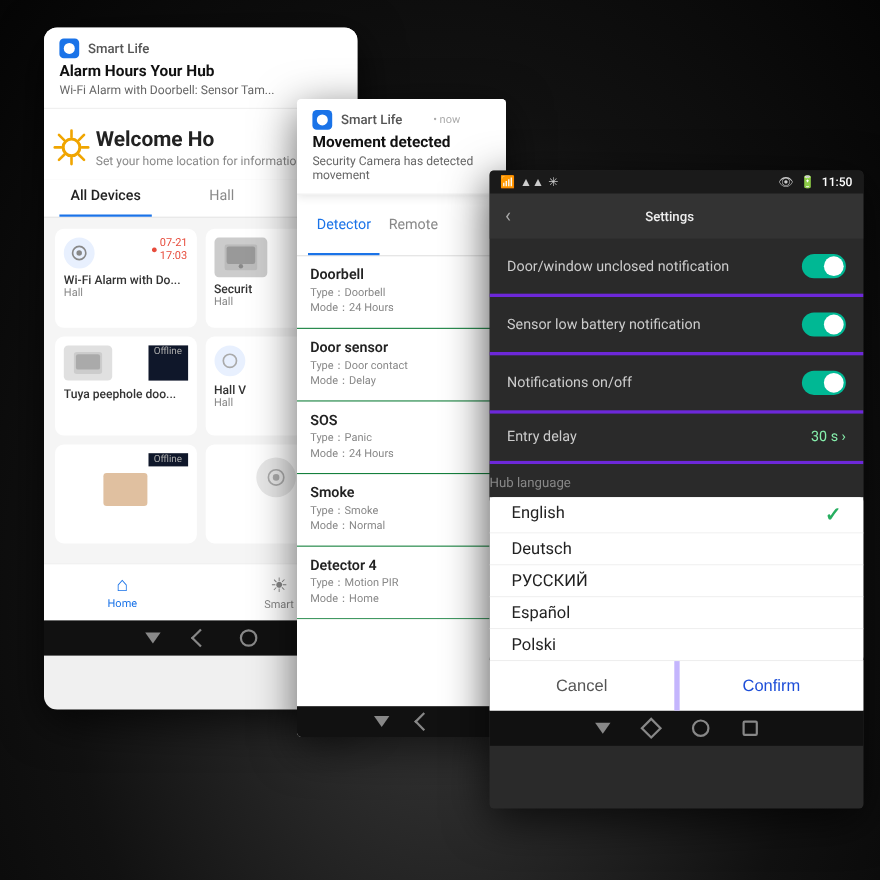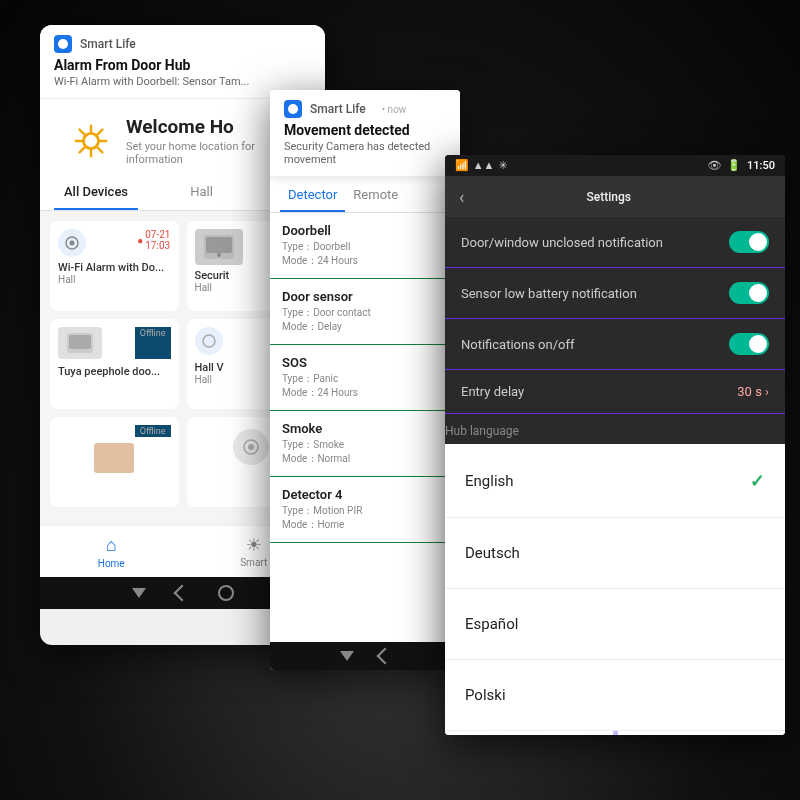"Alarm From Door Hub" div.notif-title { text: From Door -> Hours Your }
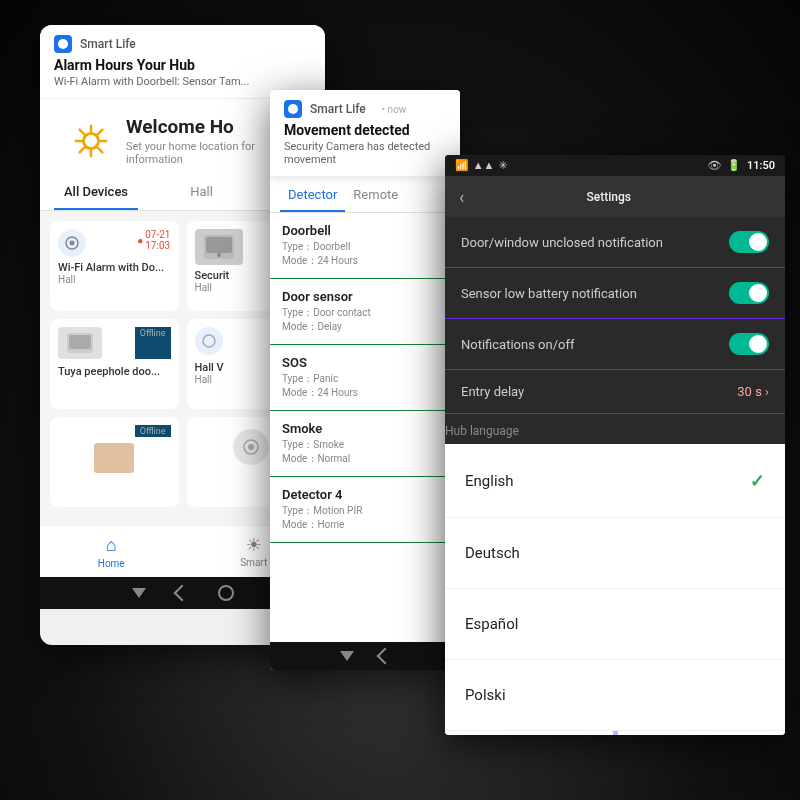"• now" span { margin-left: 8px -> 20px }
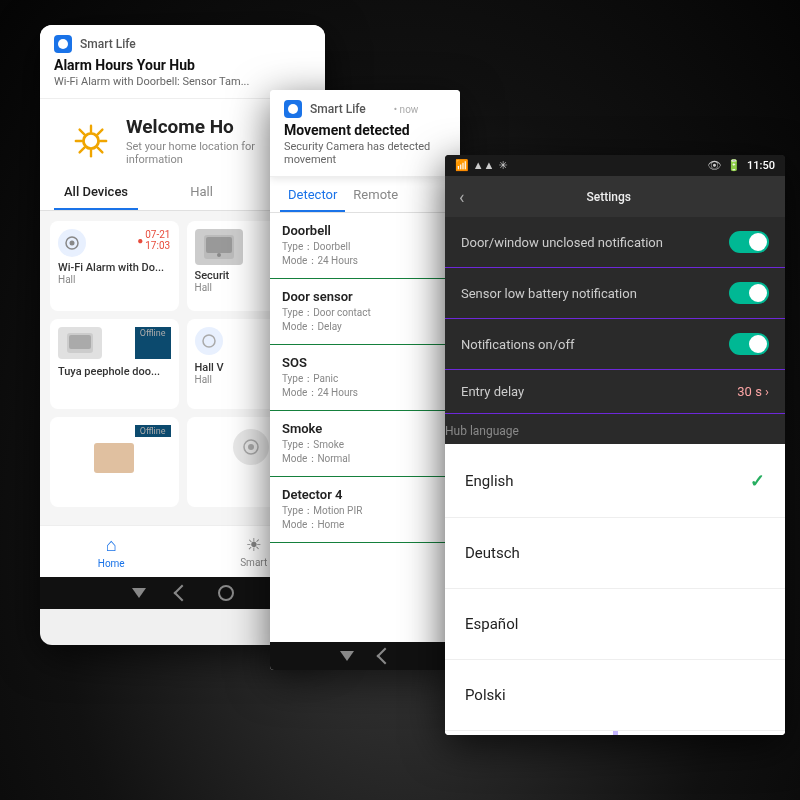"Welcome Ho" .welcome-area { align-items: center -> flex-end; gap: 16px -> 3px; padding: 16px 32px 10px -> 16px 6px 10px }
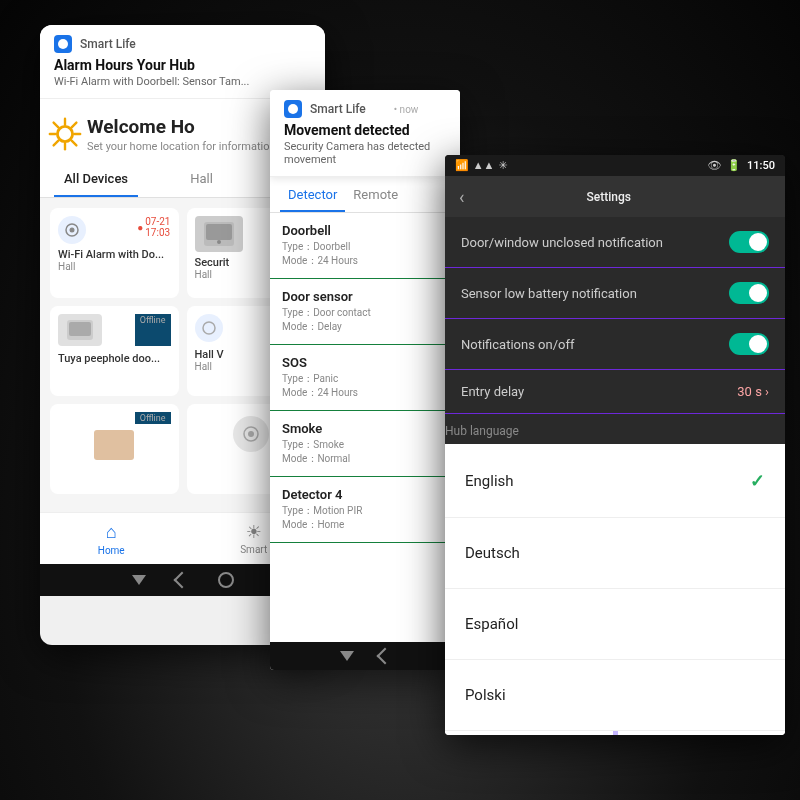"Detector" .detector-tab { padding: 10px 8px -> 20px 8px }
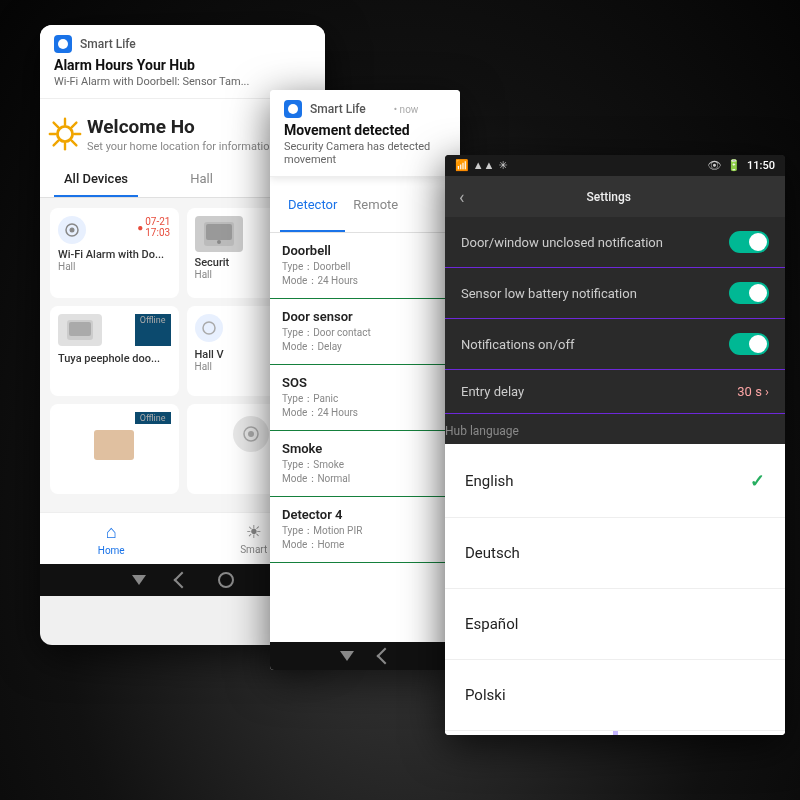"Door/window unclosed notification" .settings-item { border-bottom: 1px solid #6d28d9 -> 3px solid #6d28d9 }
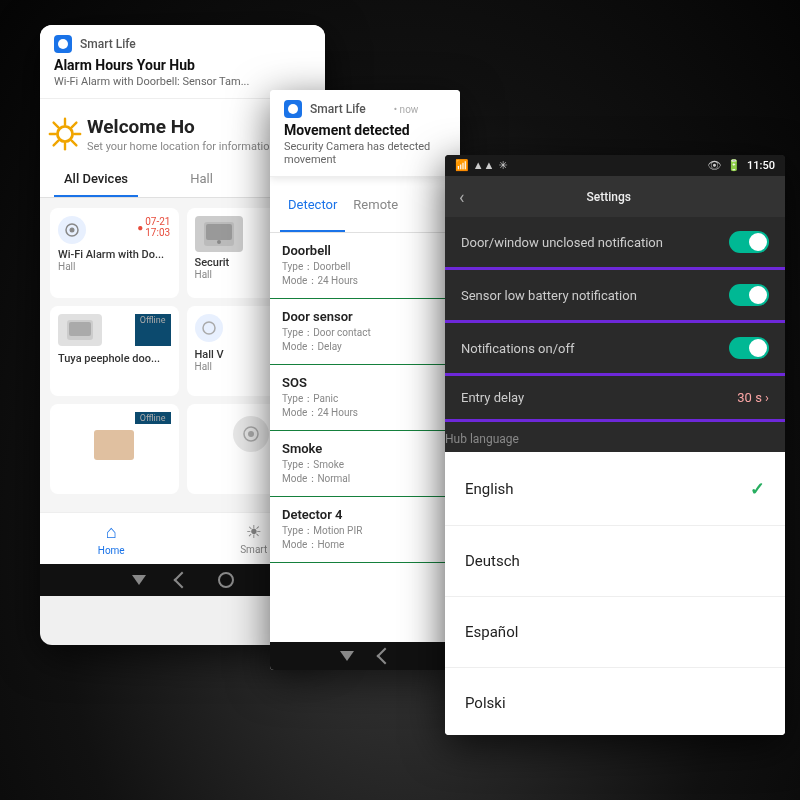"Offline" .offline-badge { background: #0c4a6e -> #0f172a }
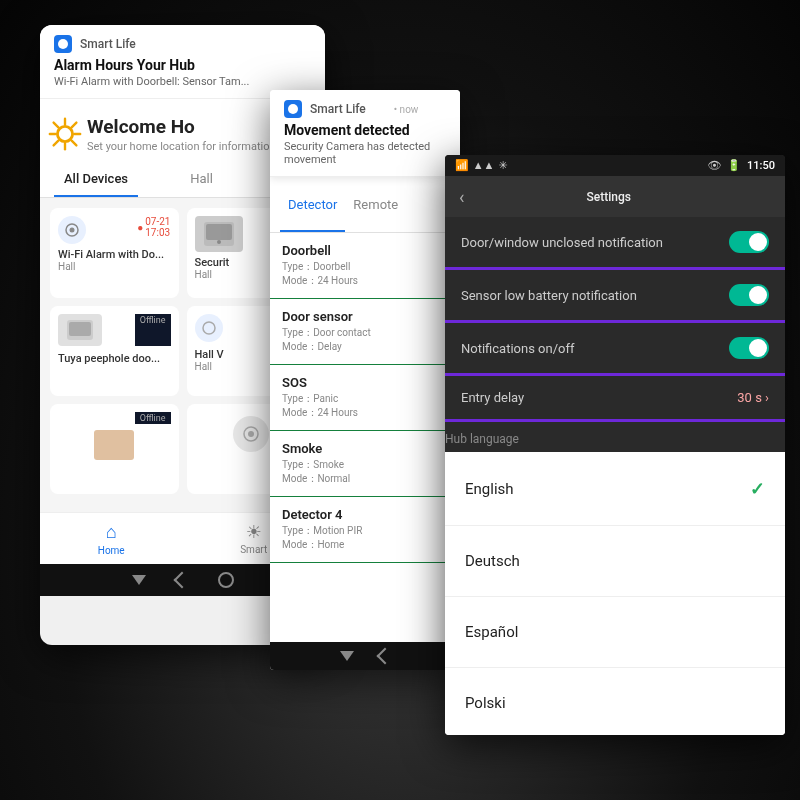"30 s ›" .entry-delay-value { color: #fca5a5 -> #86efac }
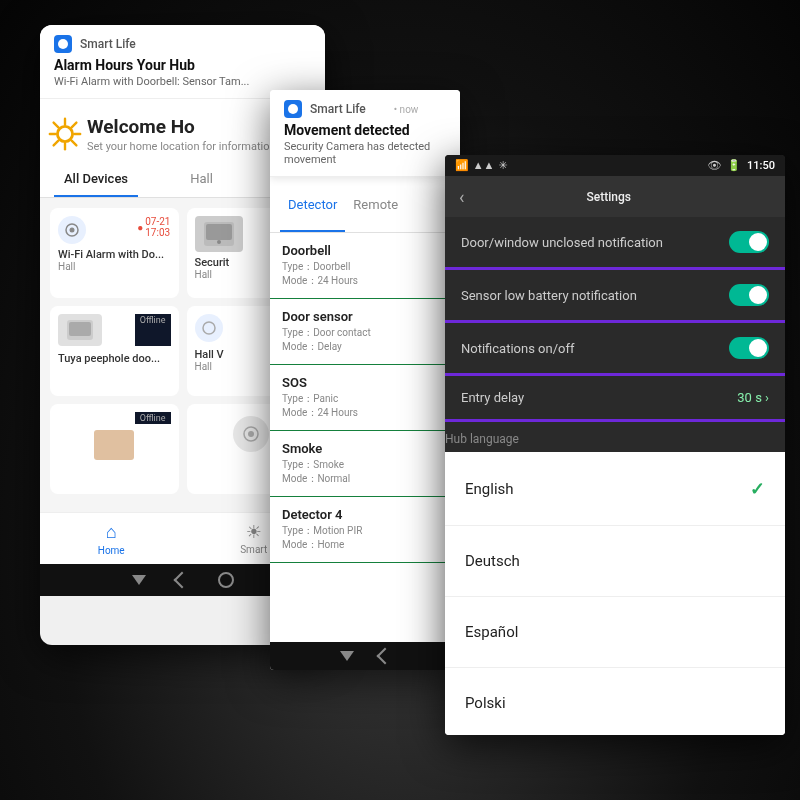"English" .language-option { align-items: center -> none; padding: 26px 20px -> 5px 20px }
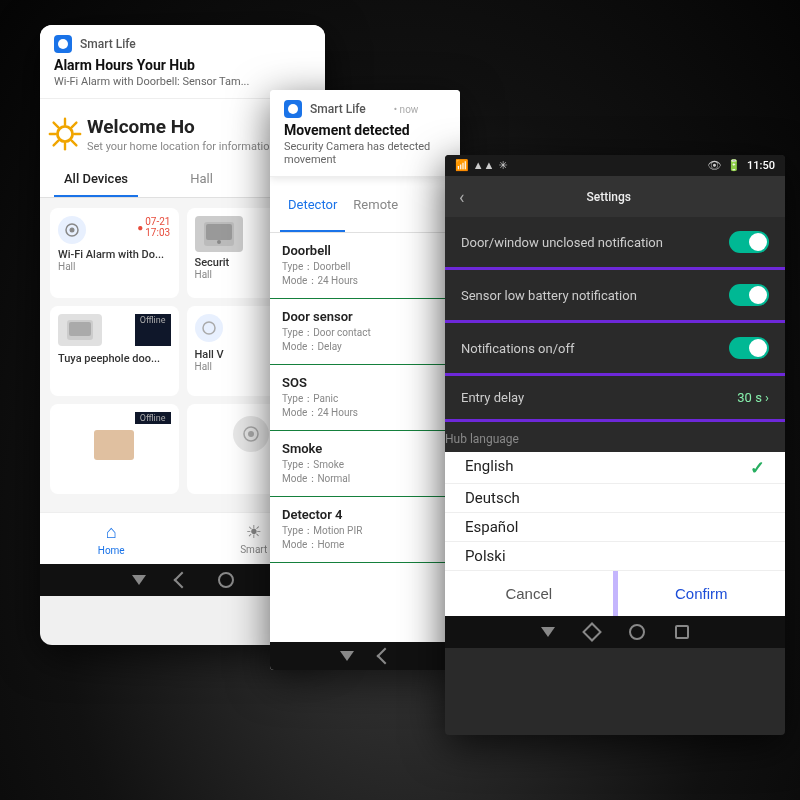"РУССКИЙ" div.language-option { html: none -> <div> <span>РУССКИЙ</span> </div> }
